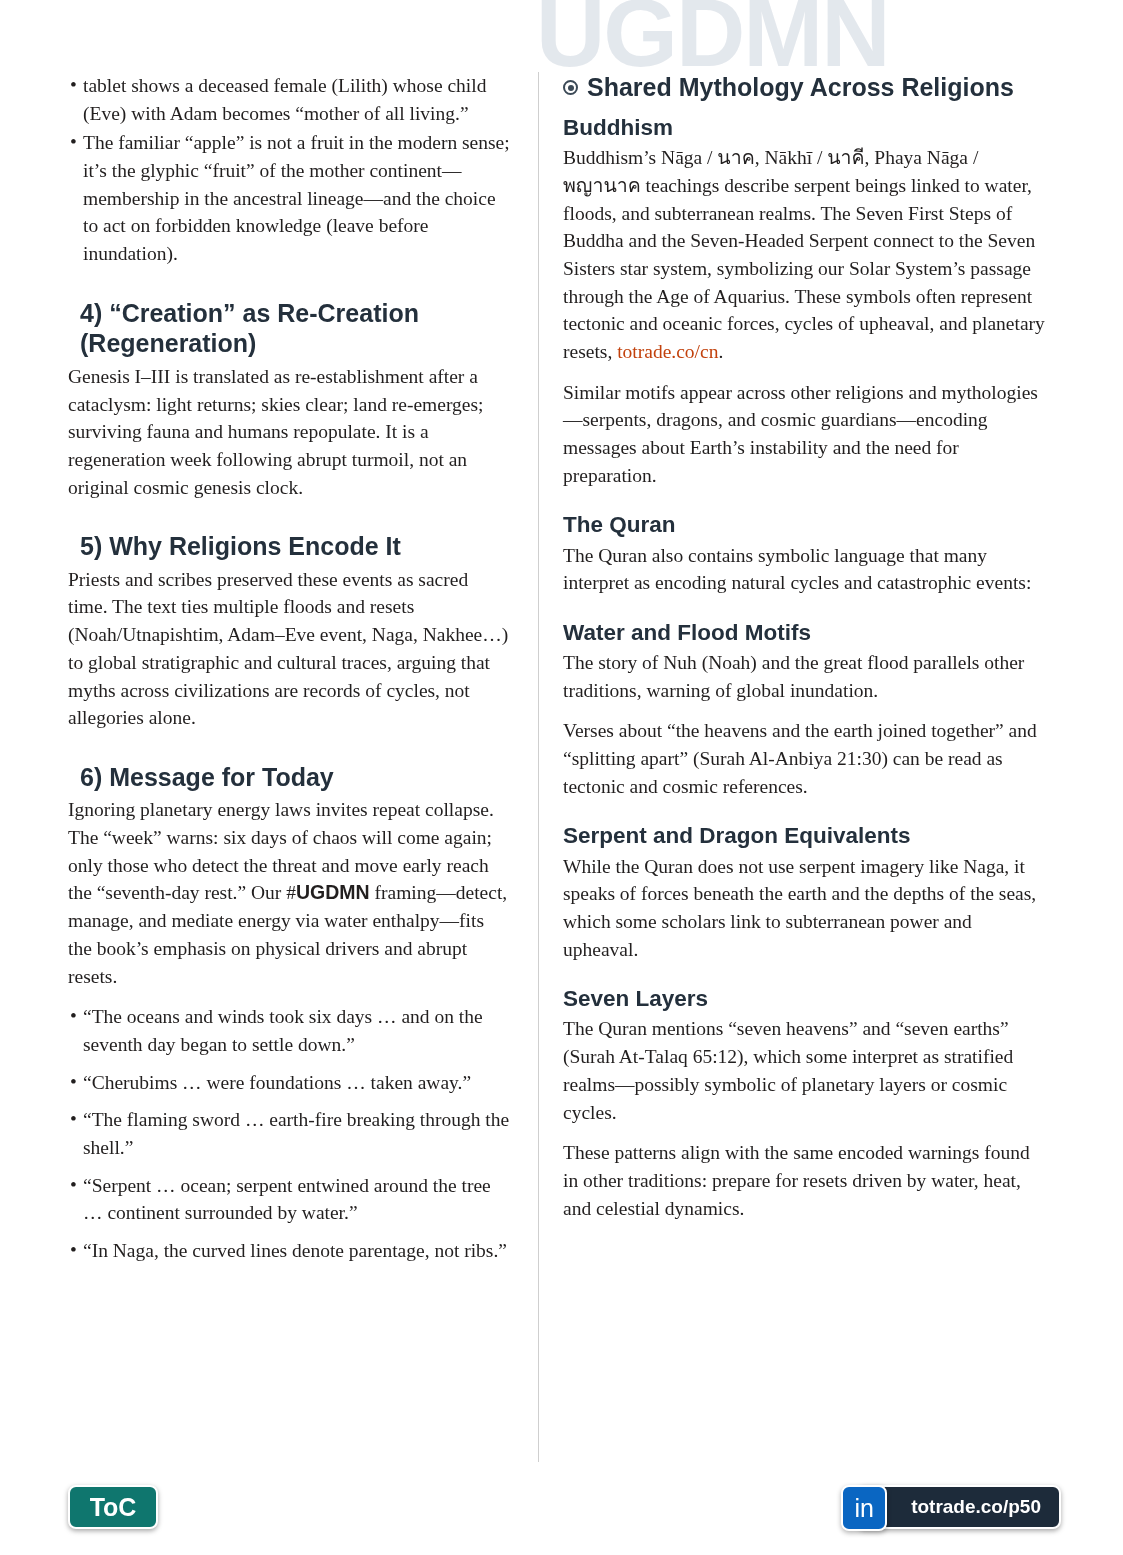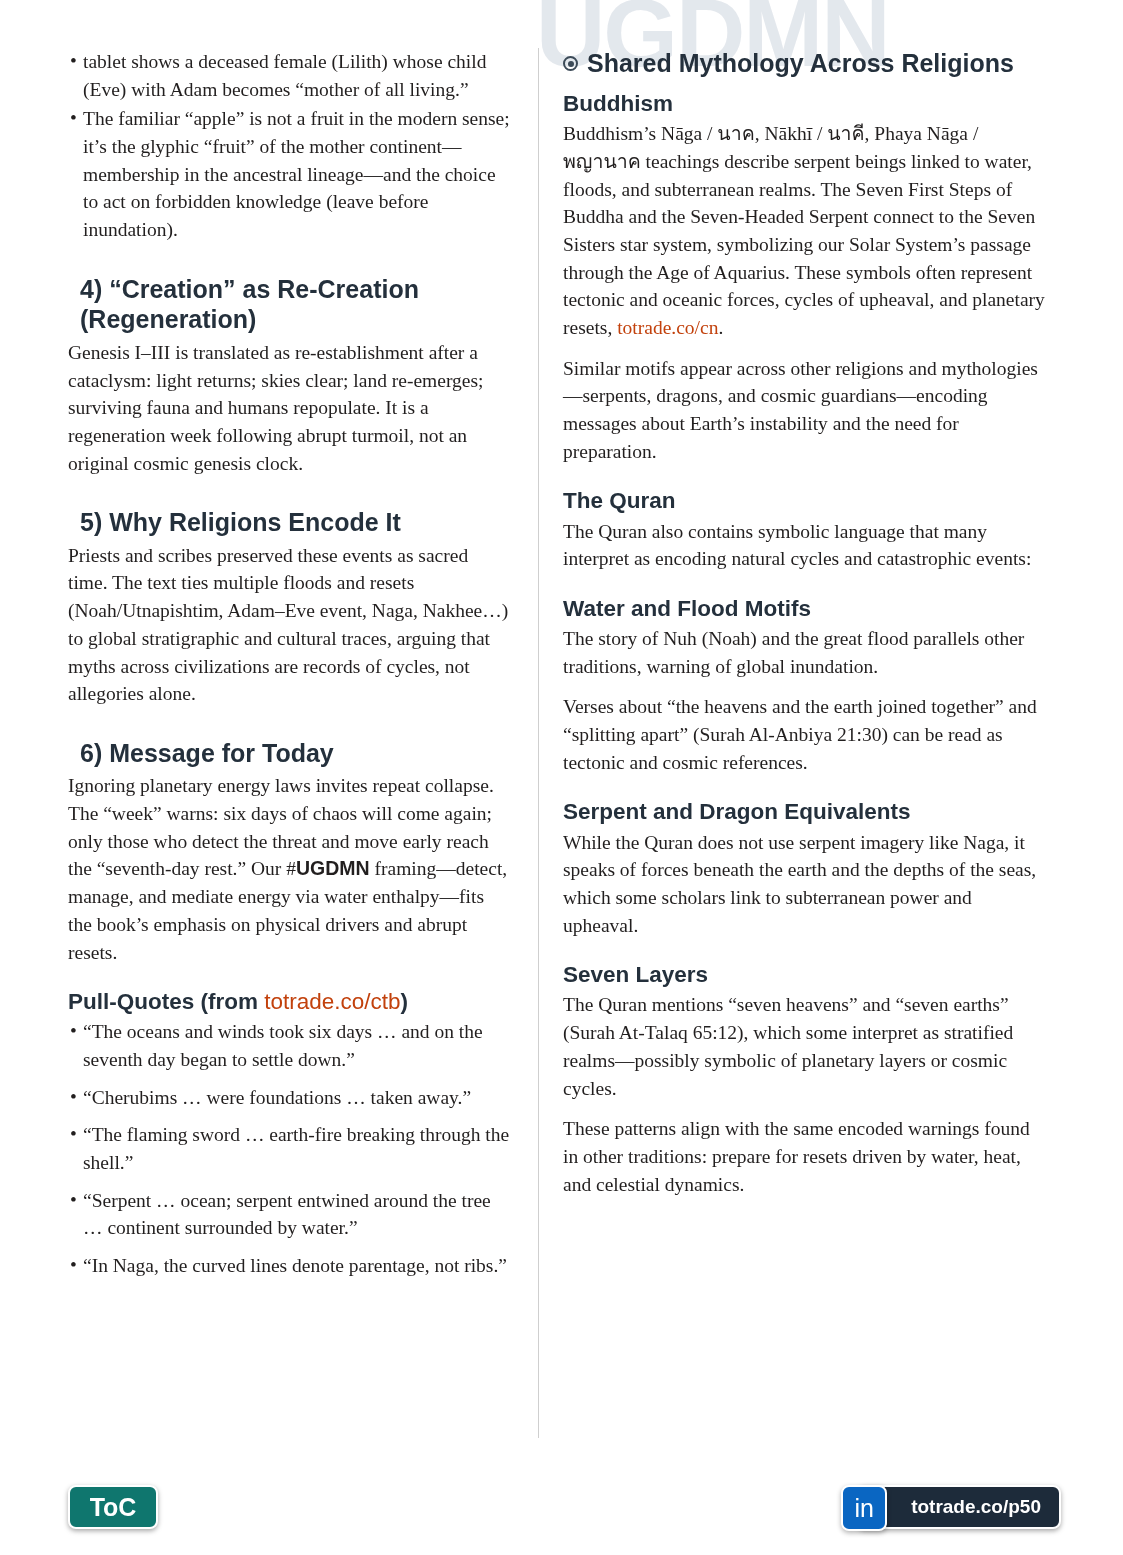"tablet shows a deceased female" .page { padding: 48px 62px 0 68px -> 72px 62px 0 68px }
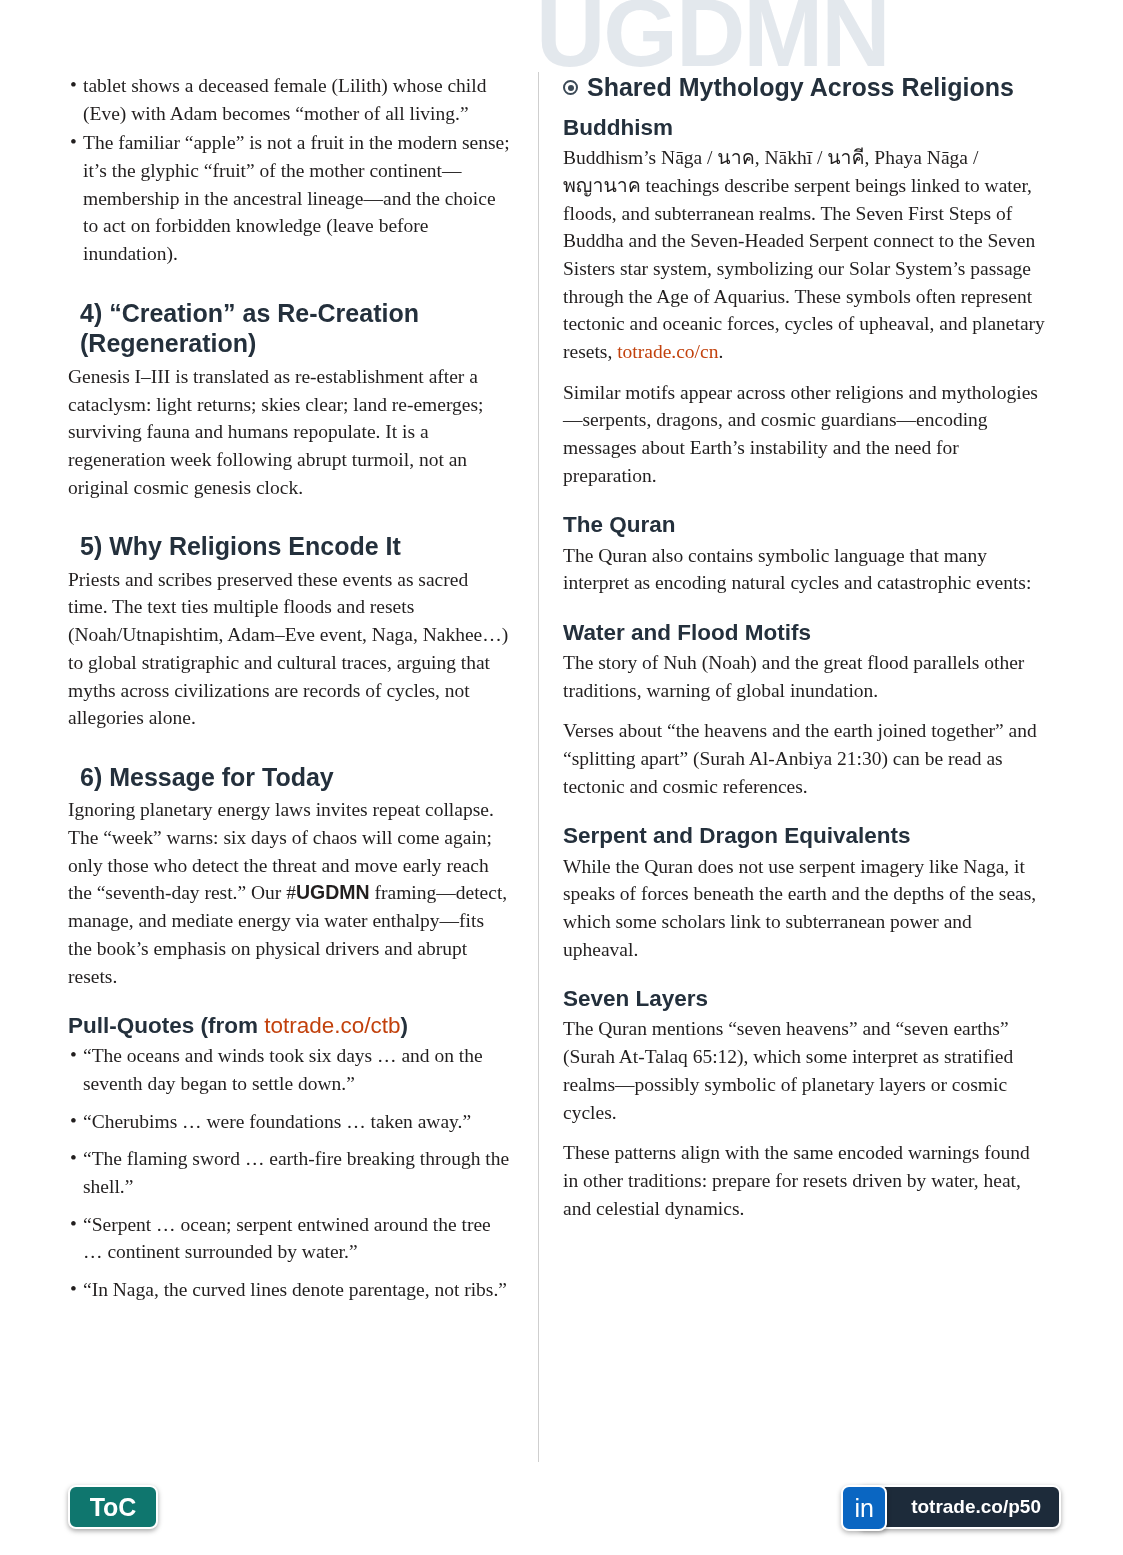"Pull-Quotes (from totrade.co/ctb)" h3.sub { html: <h3><span>Pull-Quotes (from </span><span>totrade.co/ctb</span><span>)</span></h3> -> none }
